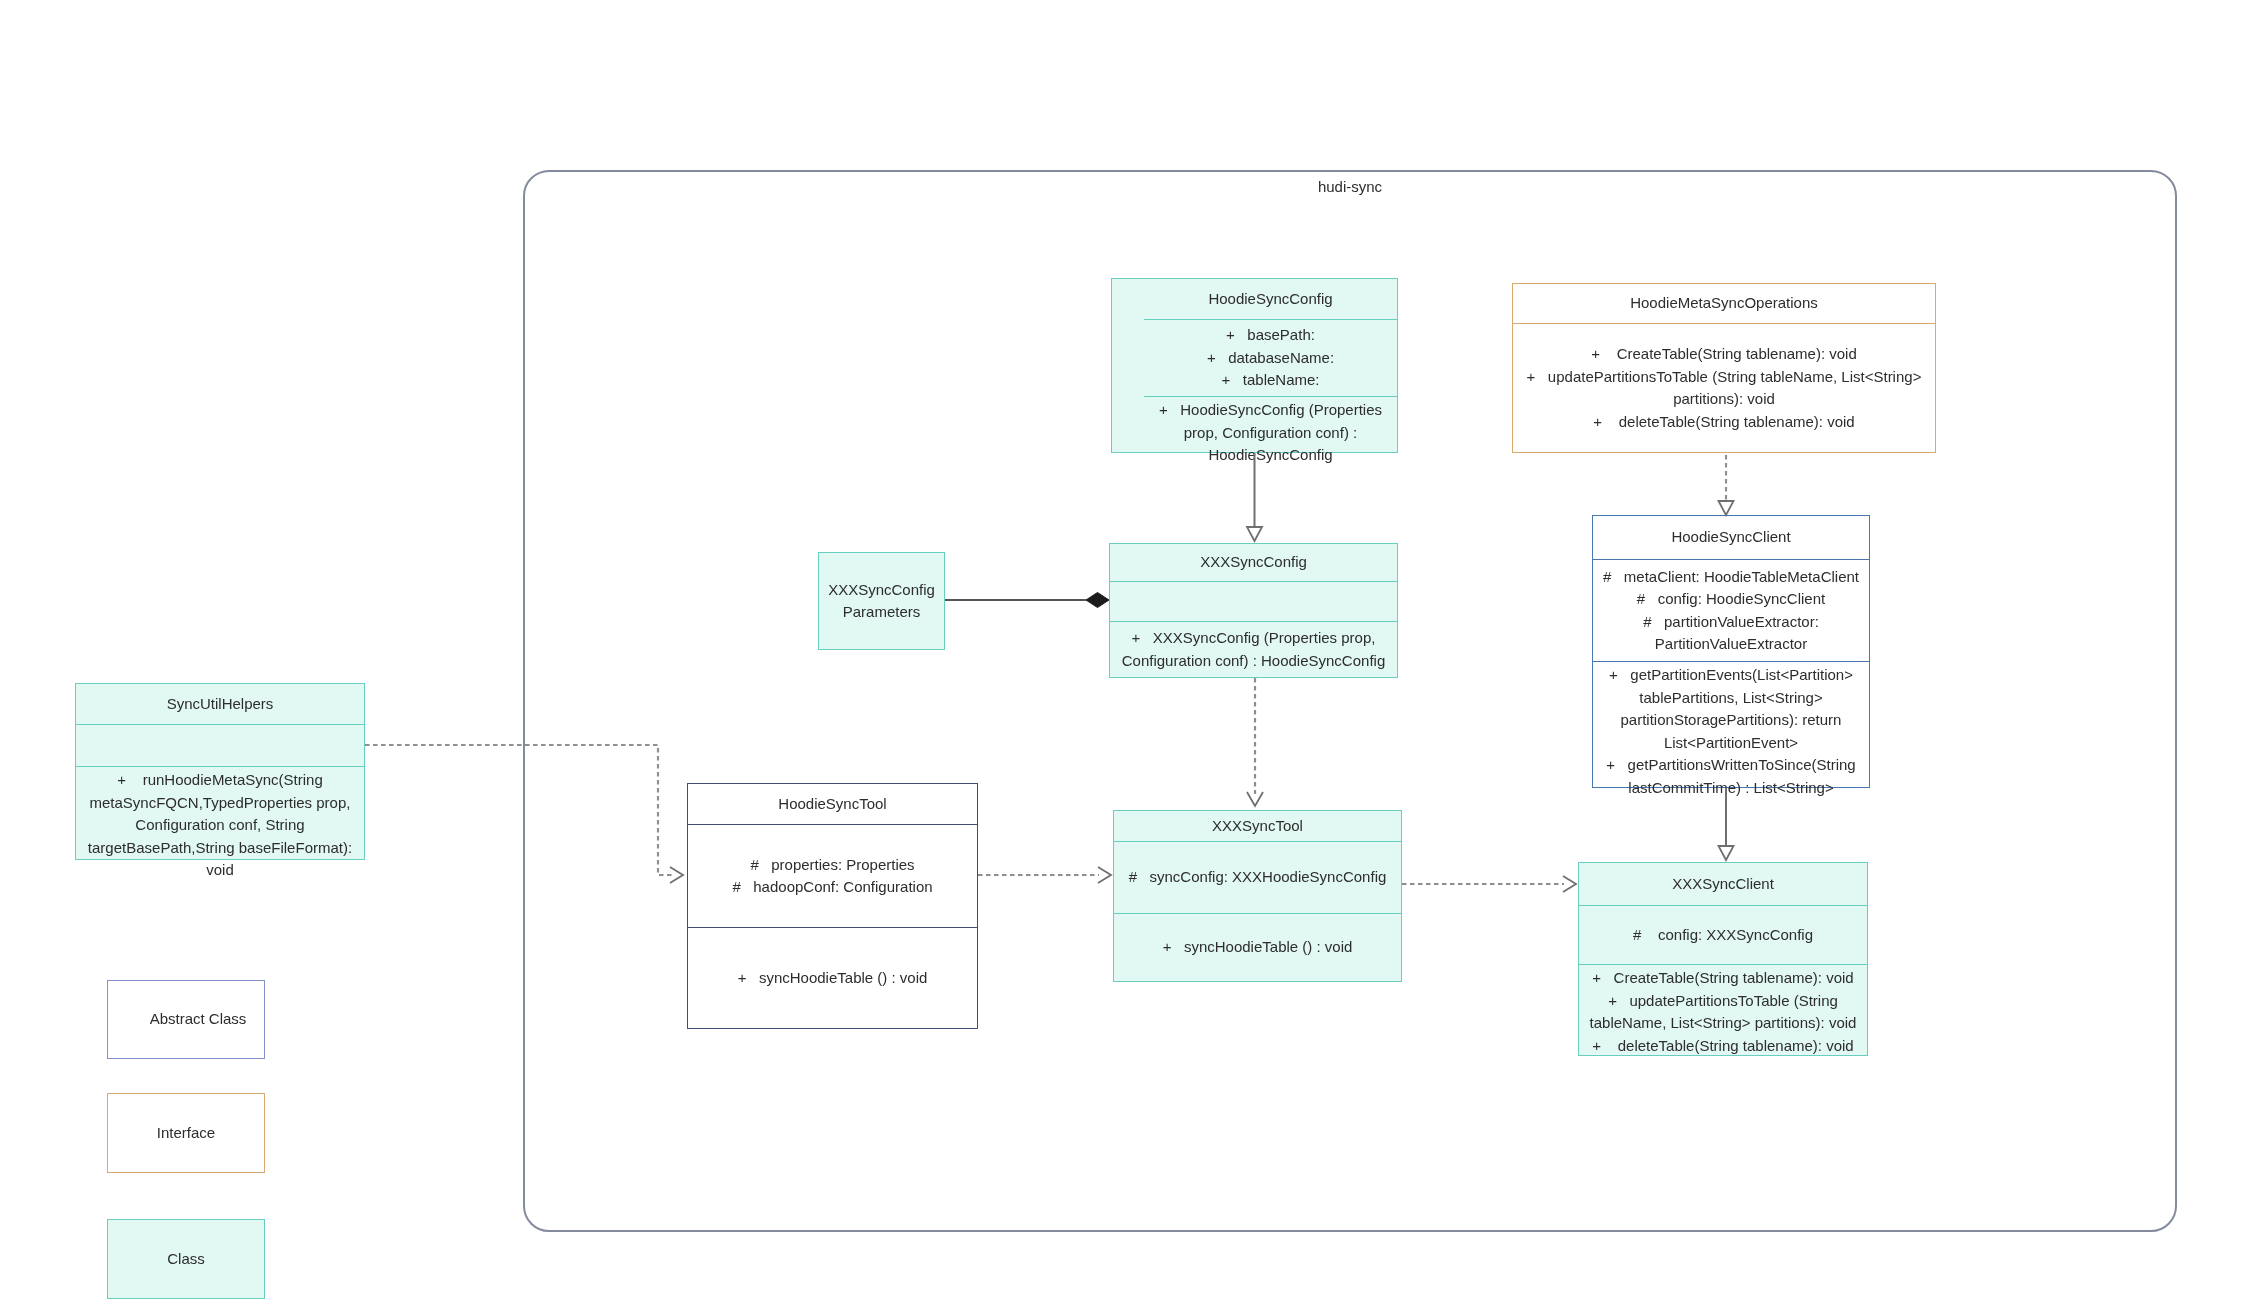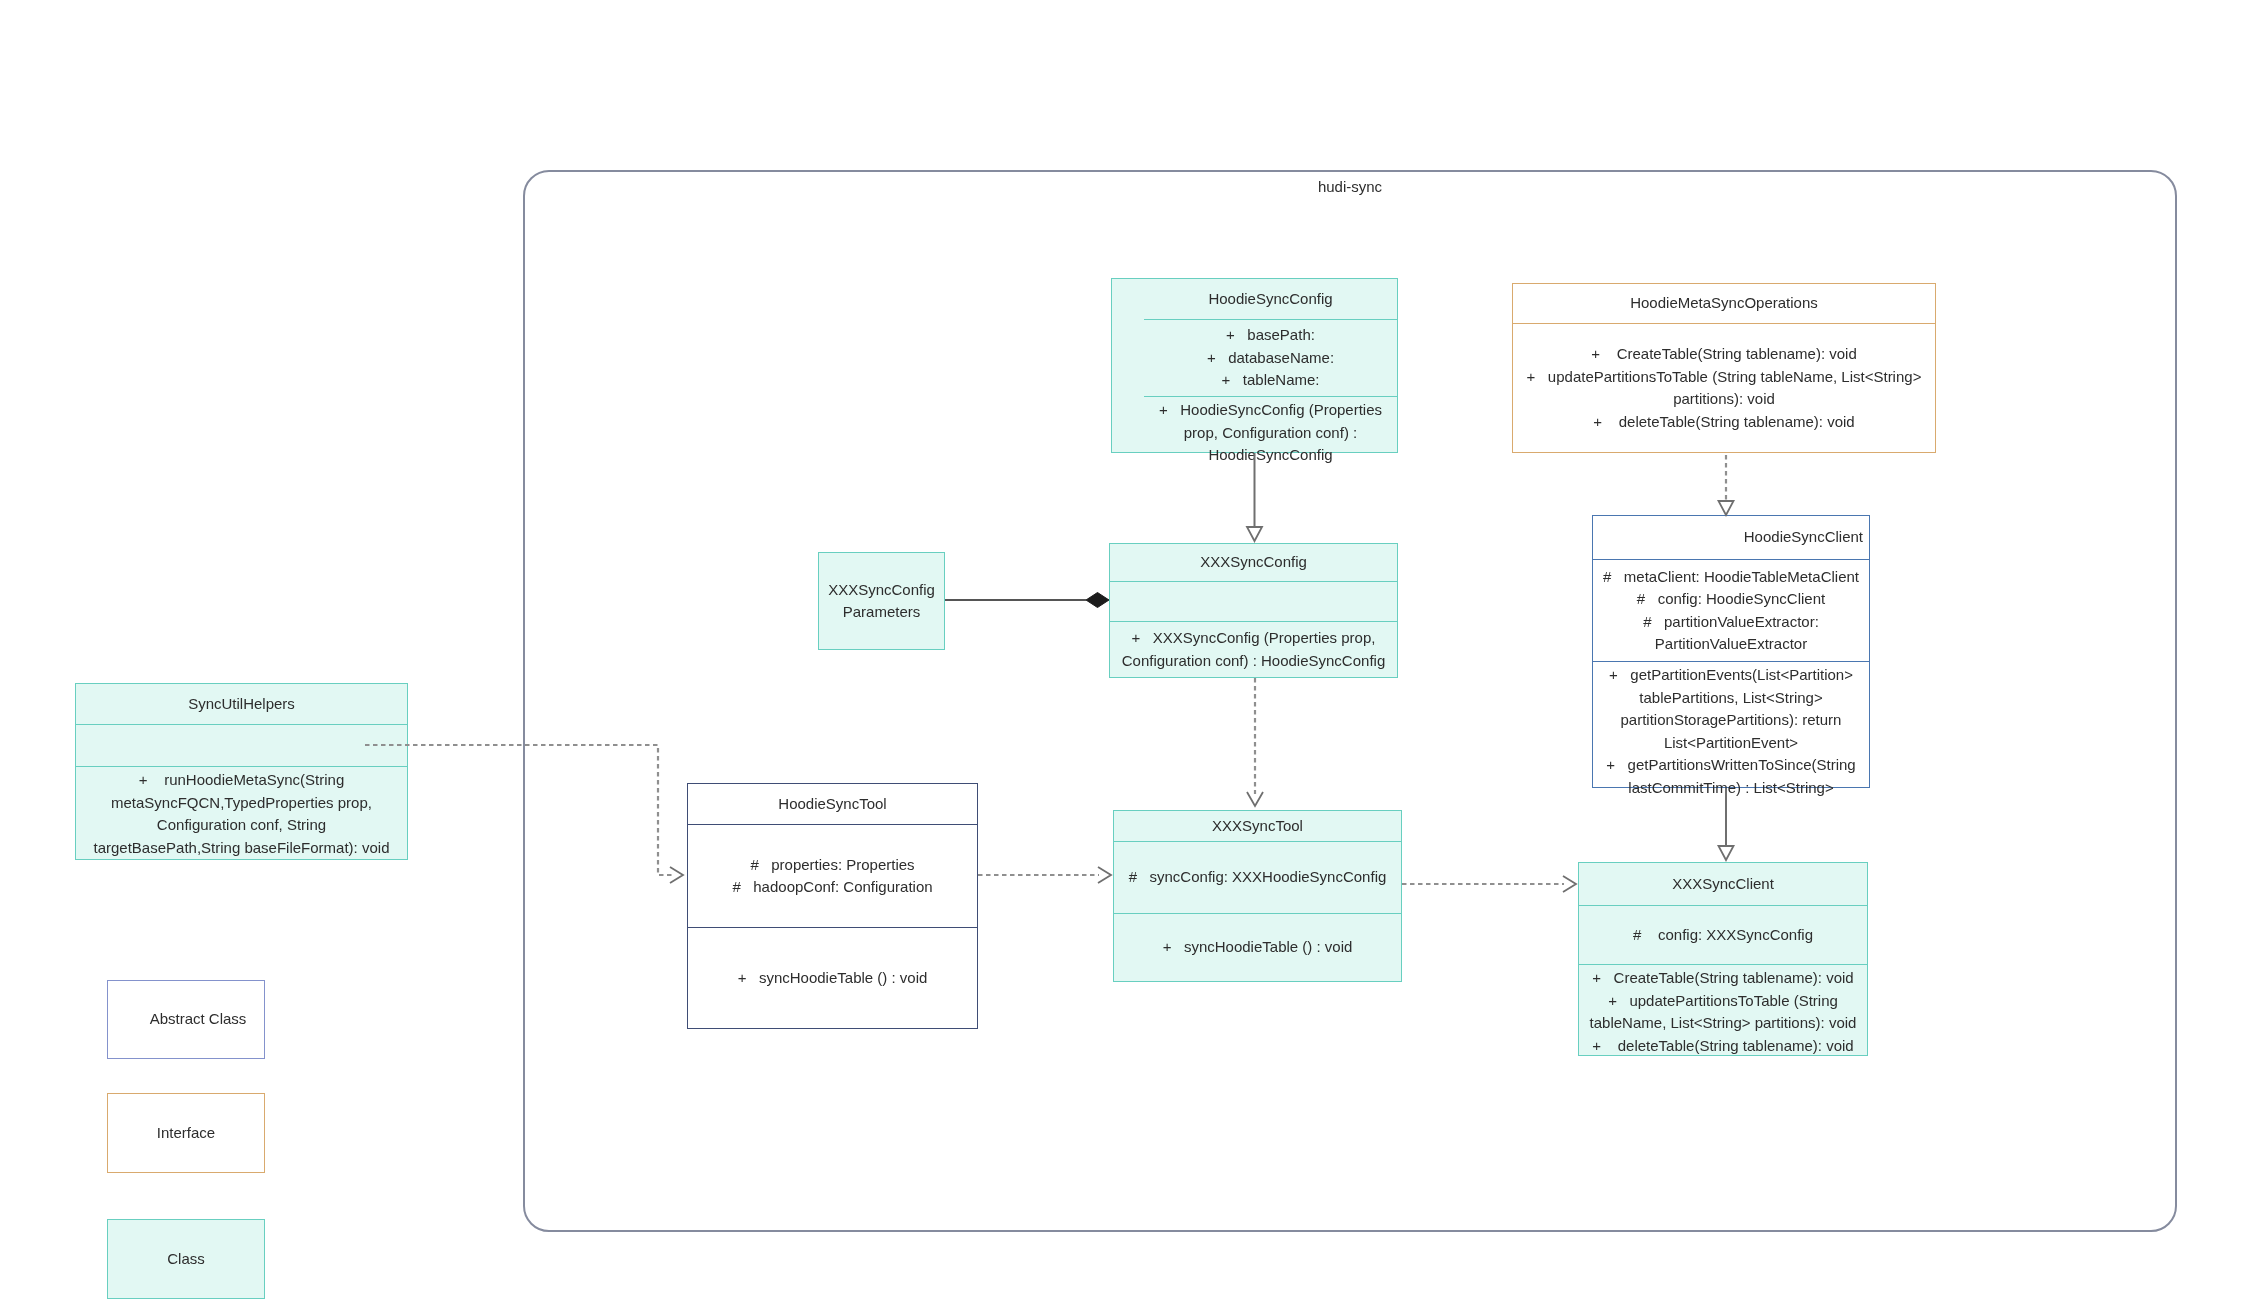"HoodieSyncClient" .client { align-items: flex-end -> none }
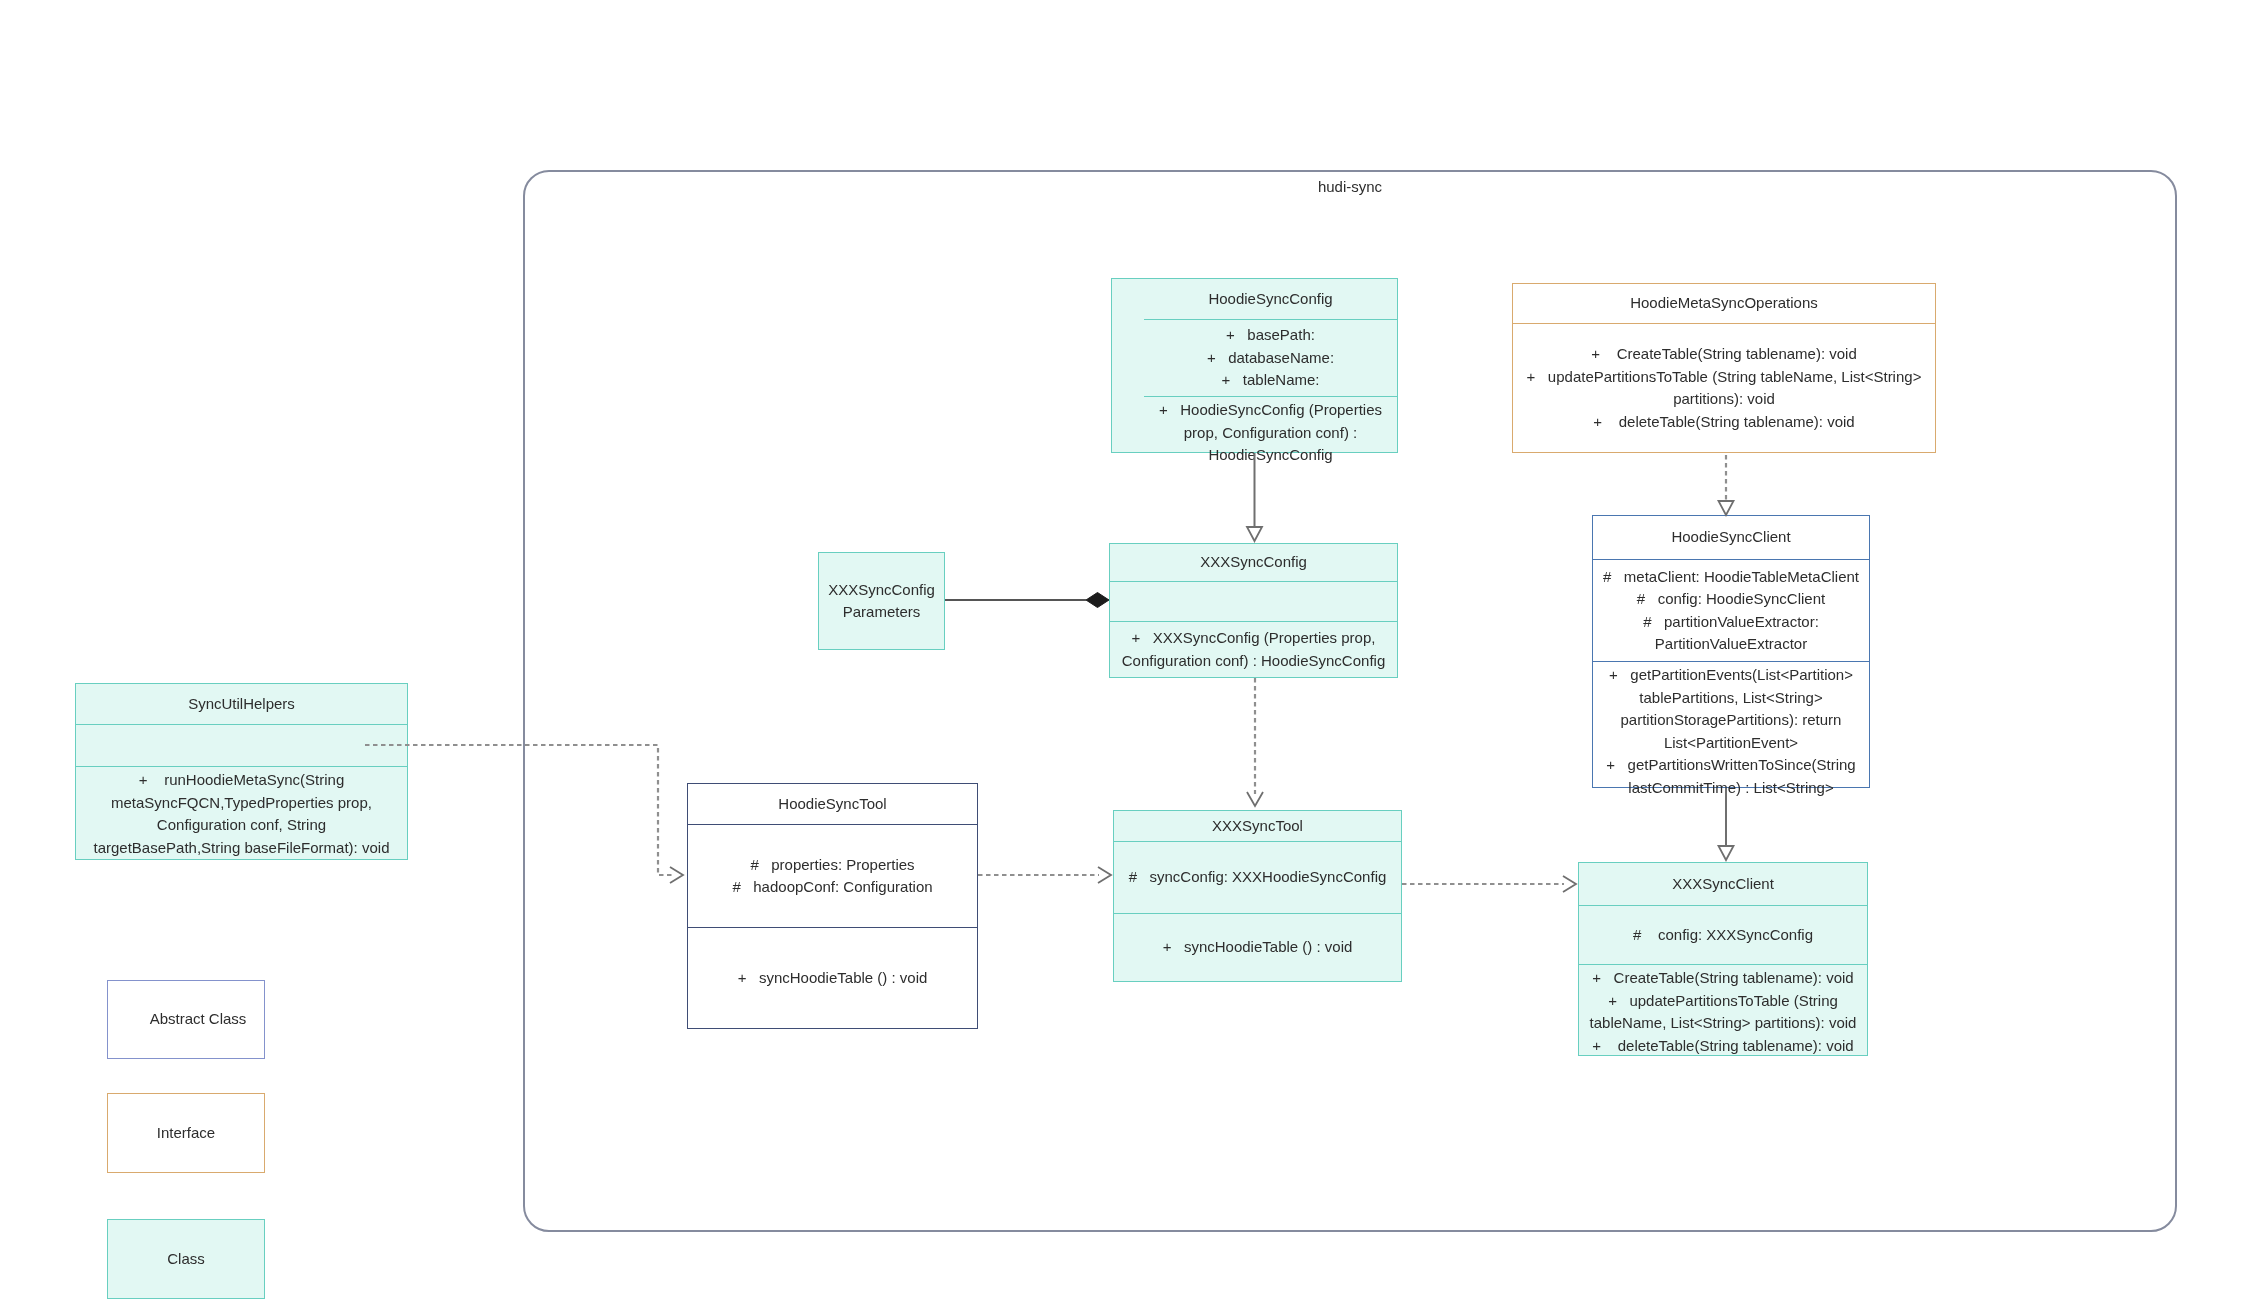"SyncUtilHelpers" div.box { width: 333px -> 290px }
